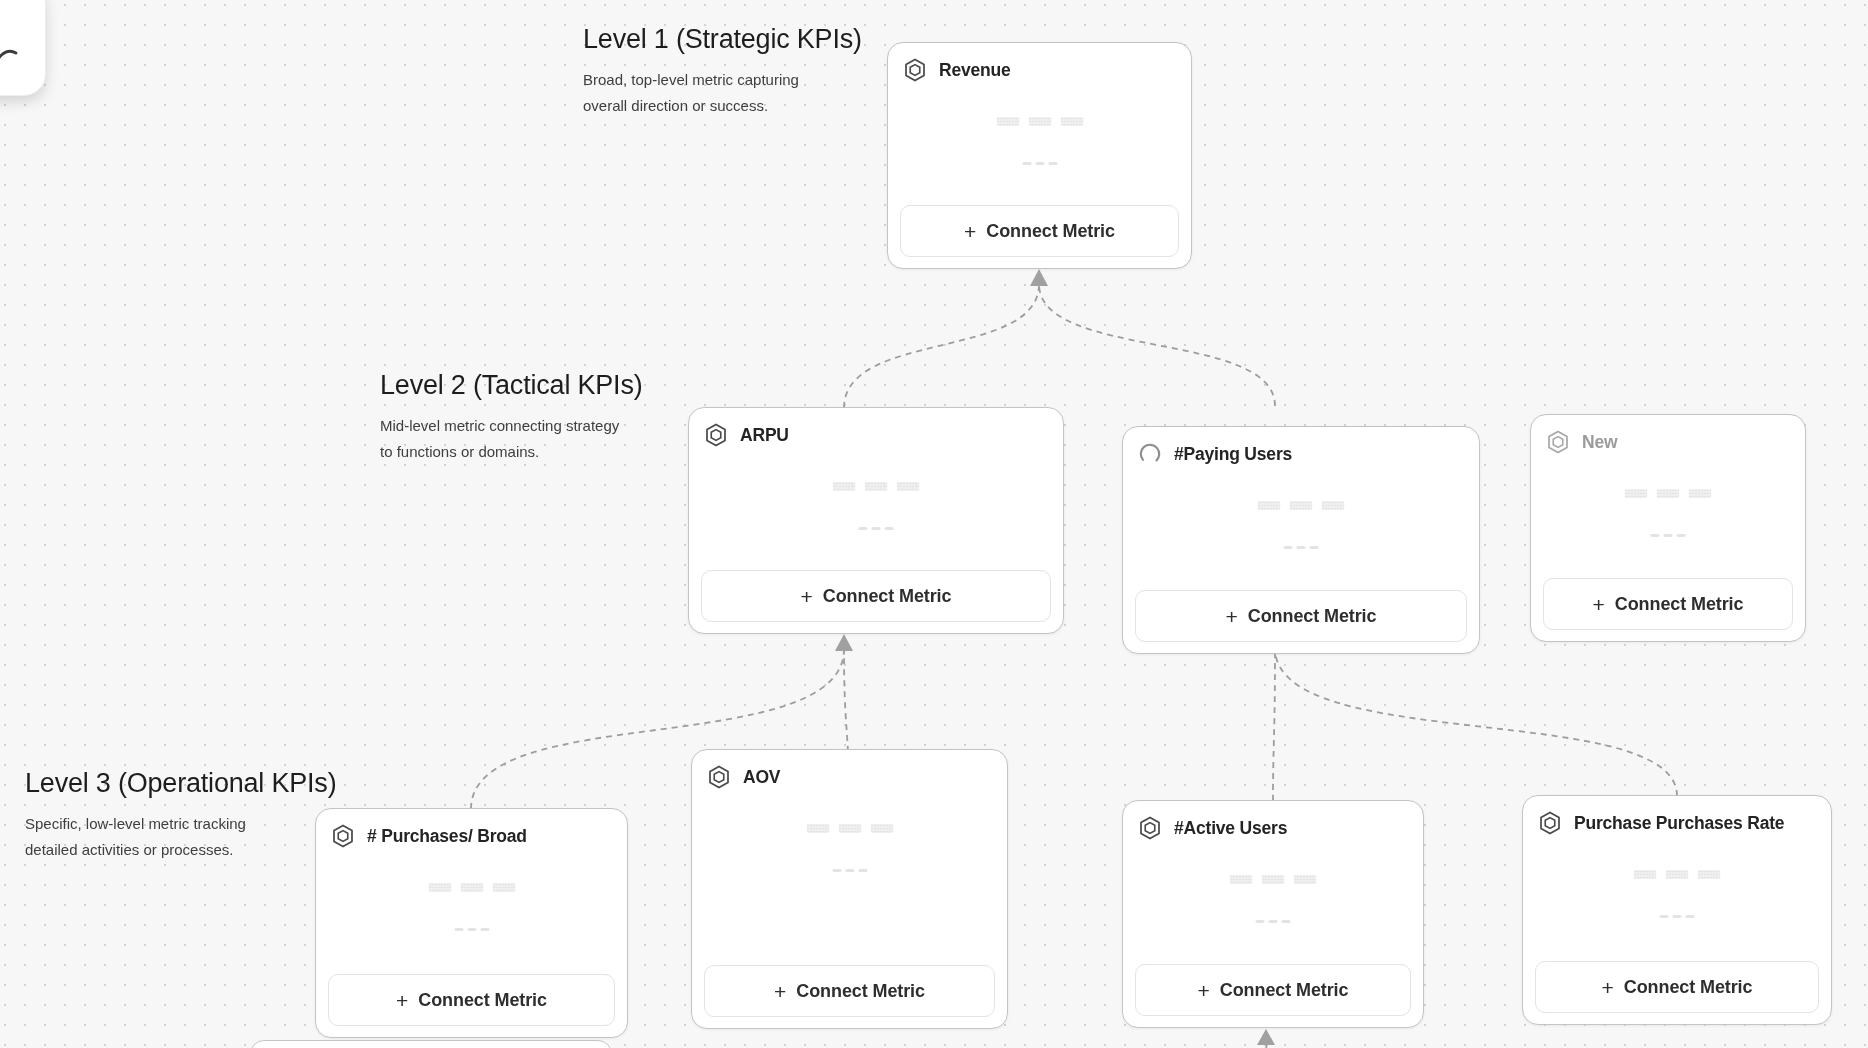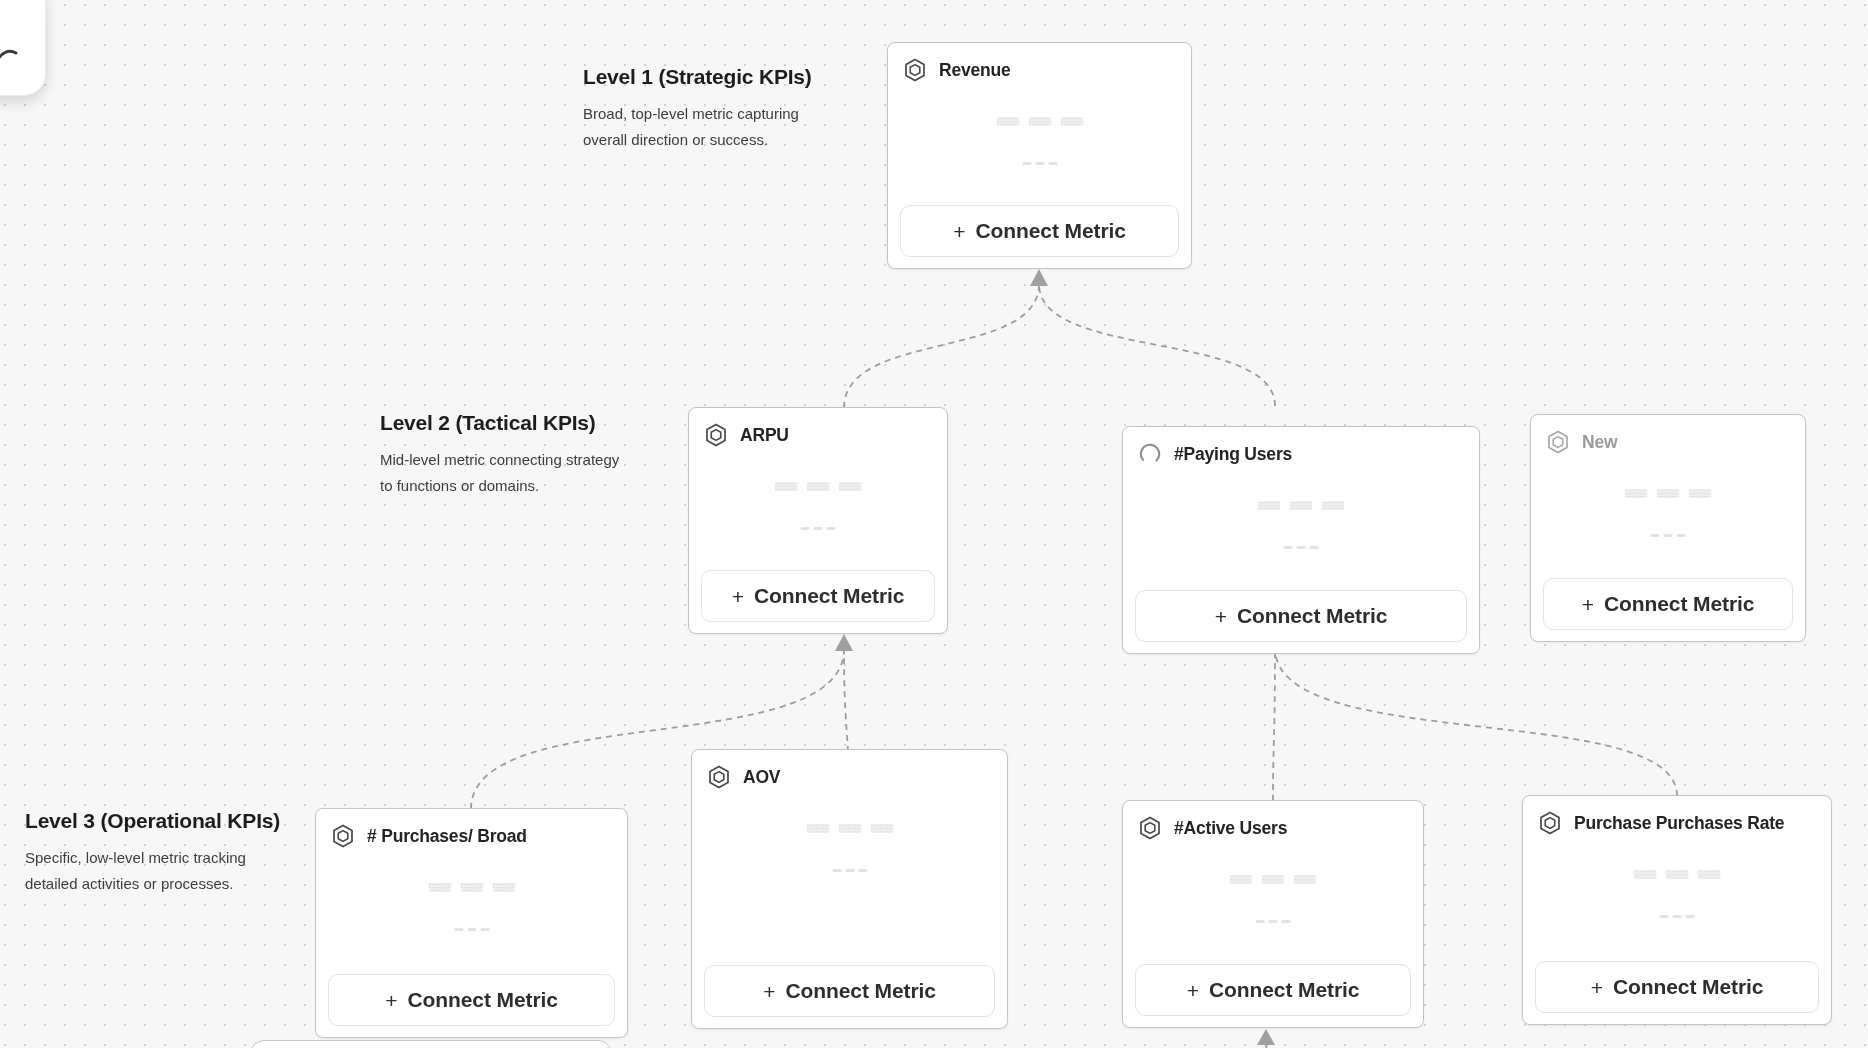"Level 1 (Strategic KPIs)" .section-label h2 { font-size: 21px -> 27px; font-weight: 700 -> 400; margin-top: 41px -> none }
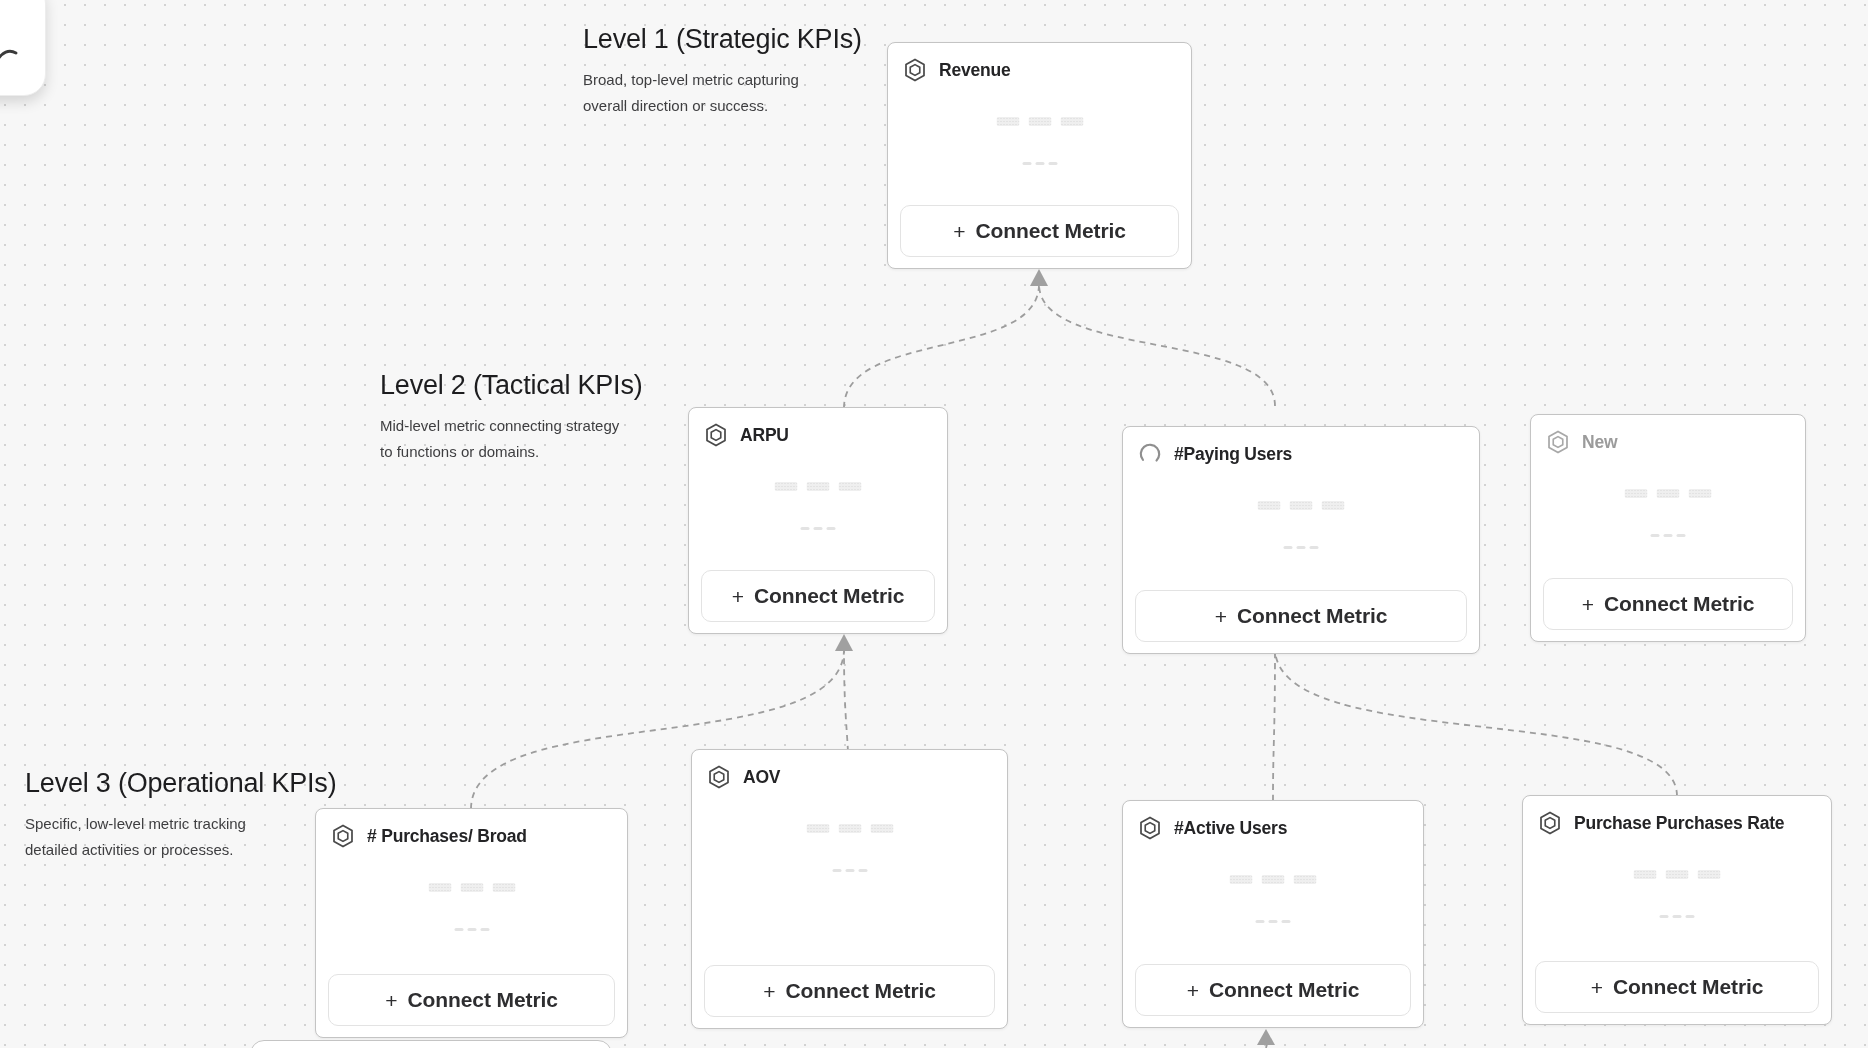"Revenue" .card { border-radius: 8px -> 16px }
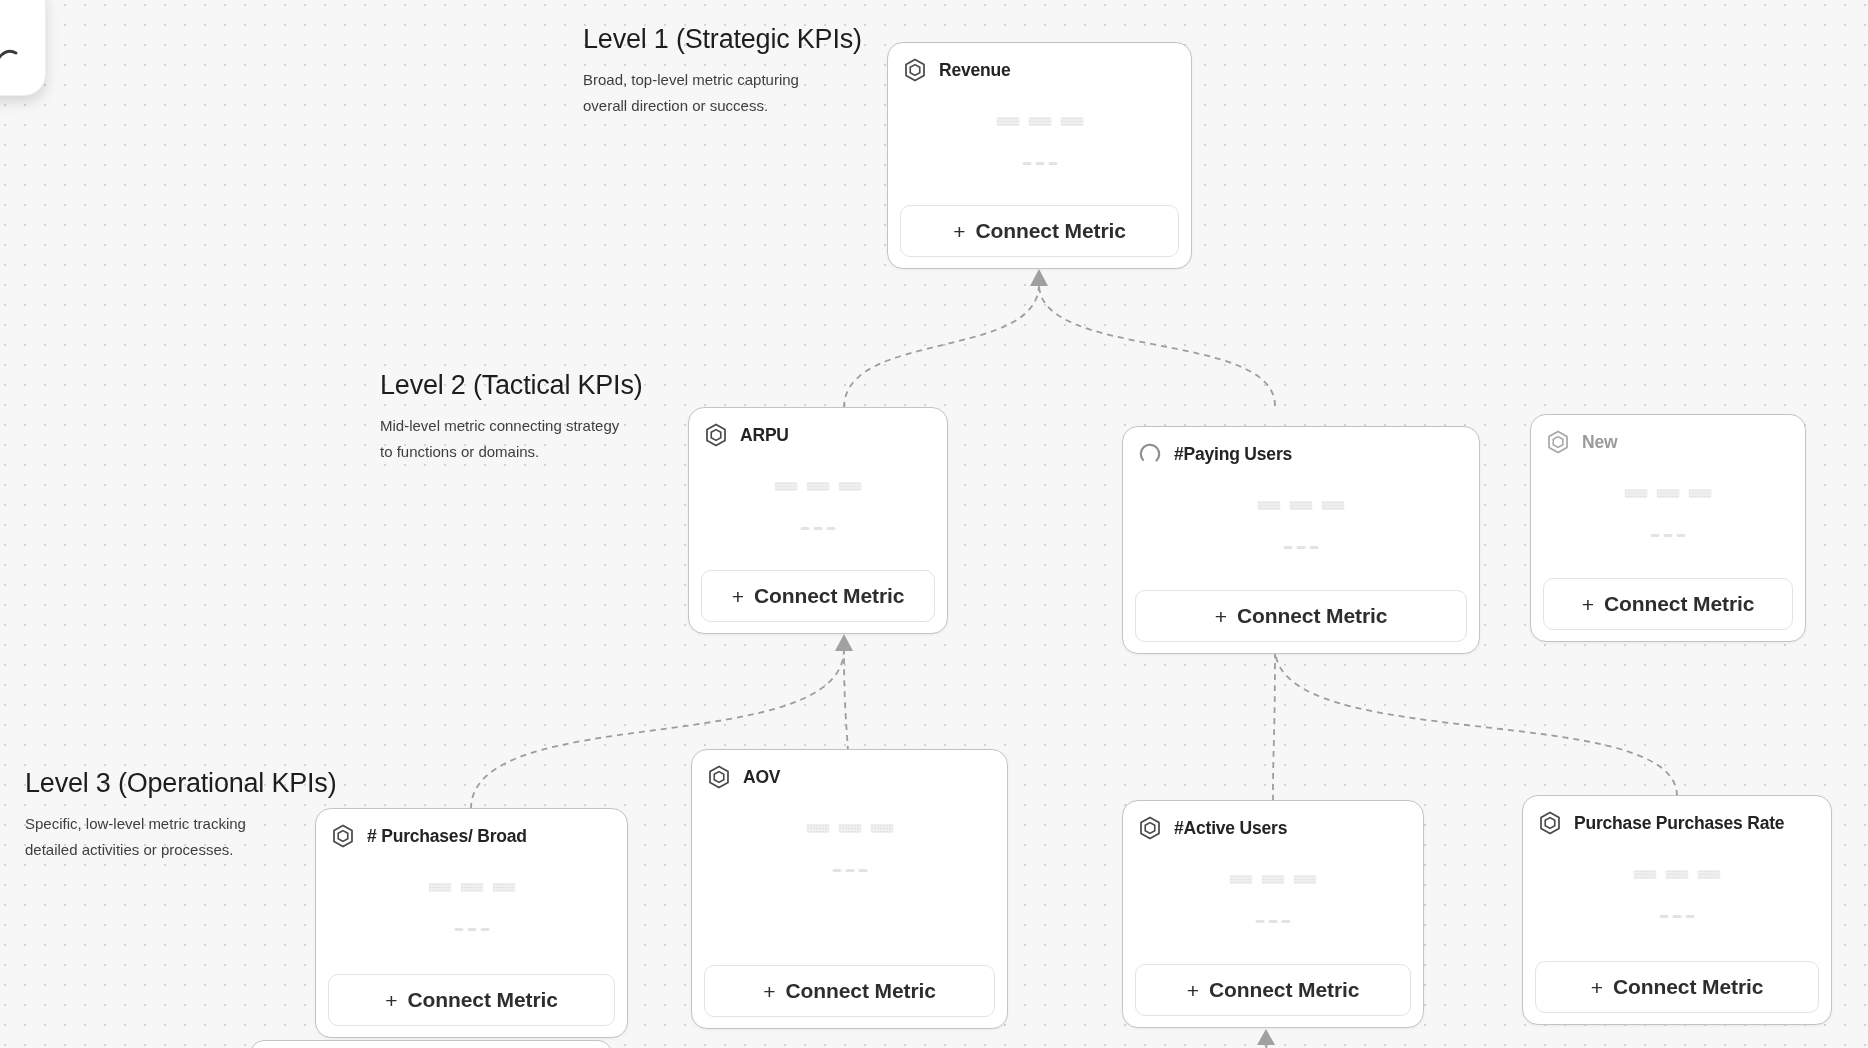"Connect Metric" .connect-btn .label { font-size: 21px -> 18px }
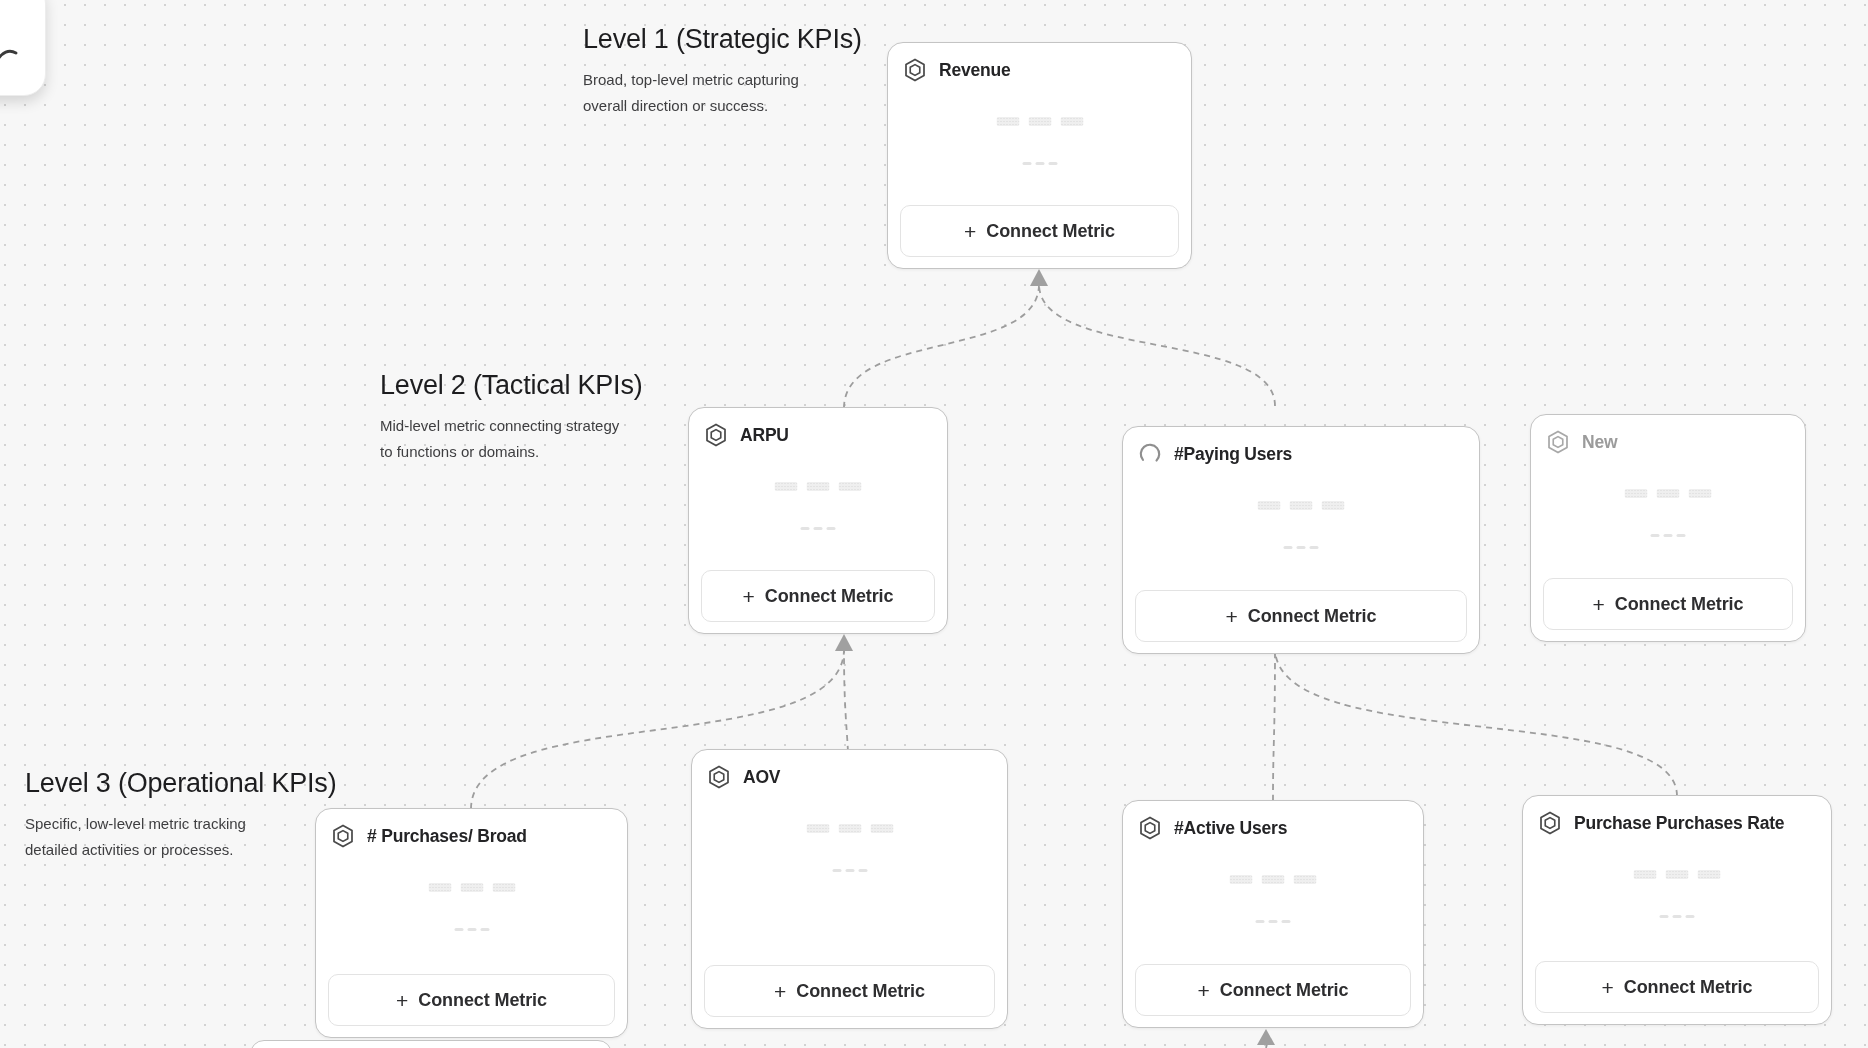"ARPU" div.card { width: 260px -> 376px }
